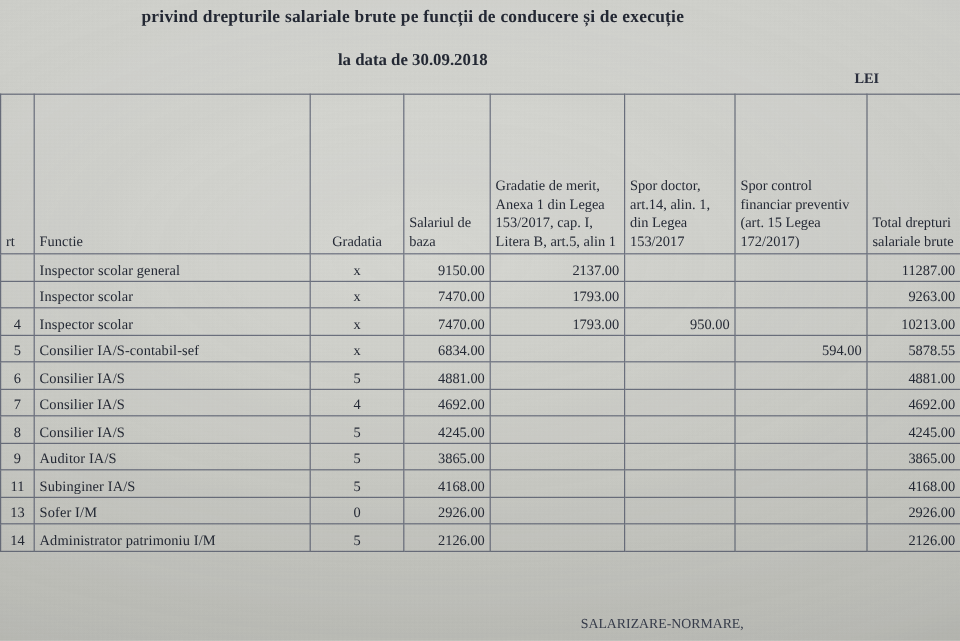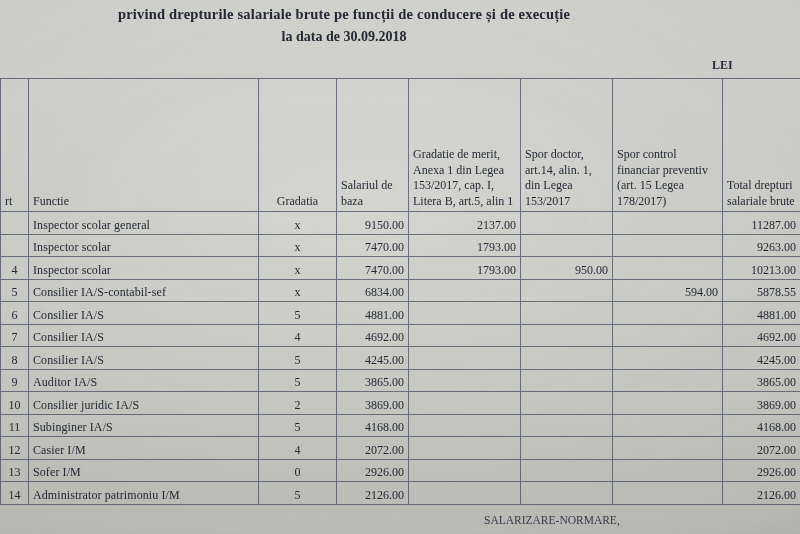"la data de 30.09.2018" .title-line2 { margin-top: 6px -> 20px }
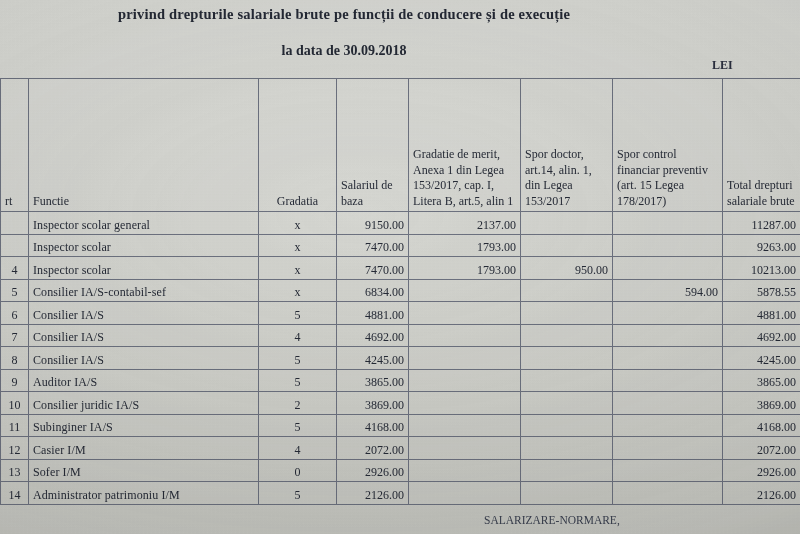"Spor control financiar preventiv (art." td { text: 178/2017 -> 172/2017 }
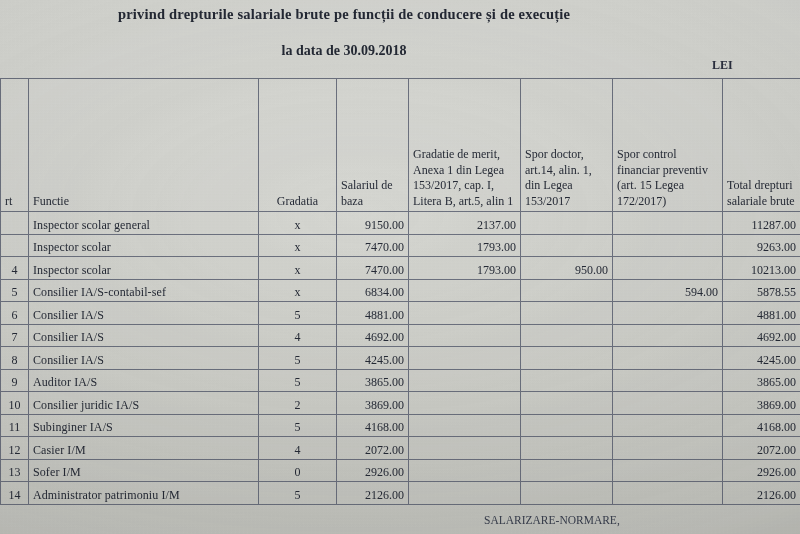"10" tr { html: <tr> <td>10</td> <td>Consilier juridic IA/S</td> <td>2</td> <td>3869.00</td> <td></td> <td></td> <td></td> <td>3869.00</td> </tr> -> none }
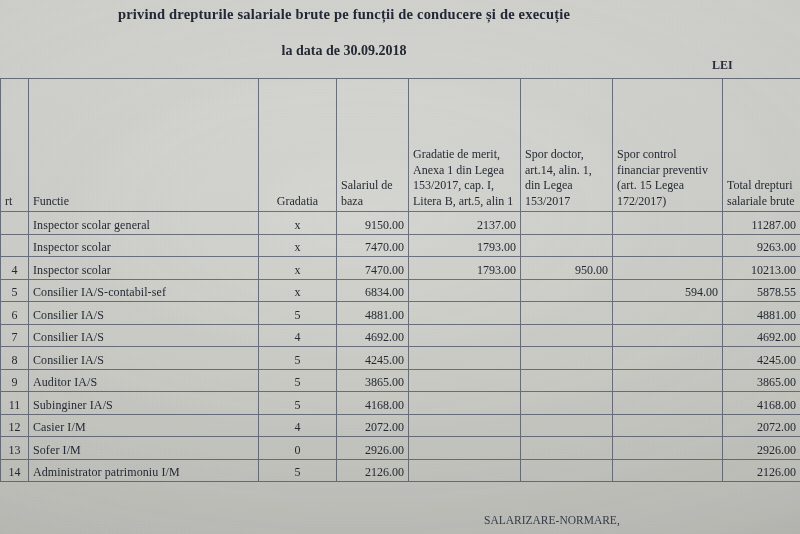"12" tr { html: <tr> <td>12</td> <td>Casier I/M</td> <td>4</td> <td>2072.00</td> <td></td> <td></td> <td></td> <td>2072.00</td> </tr> -> none }
